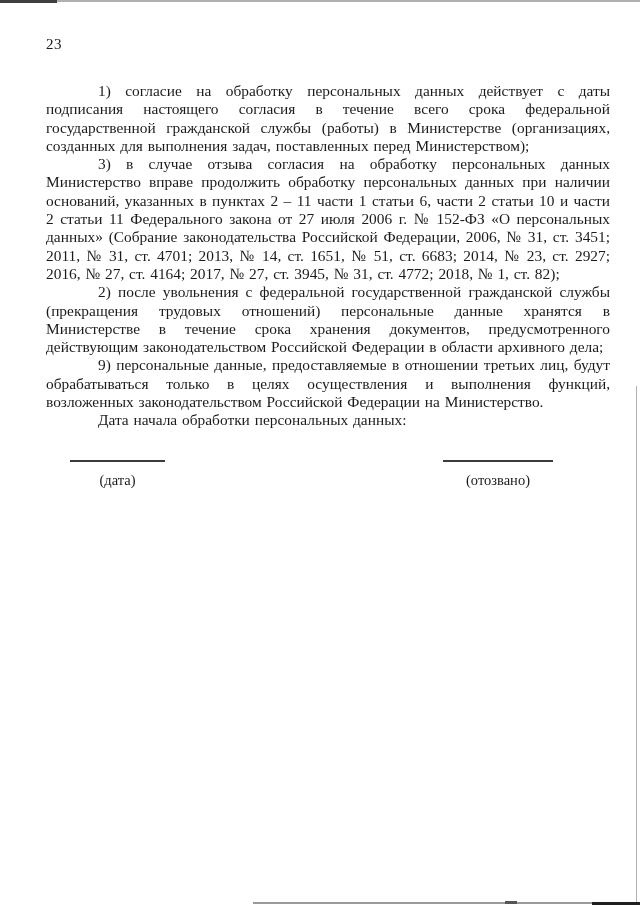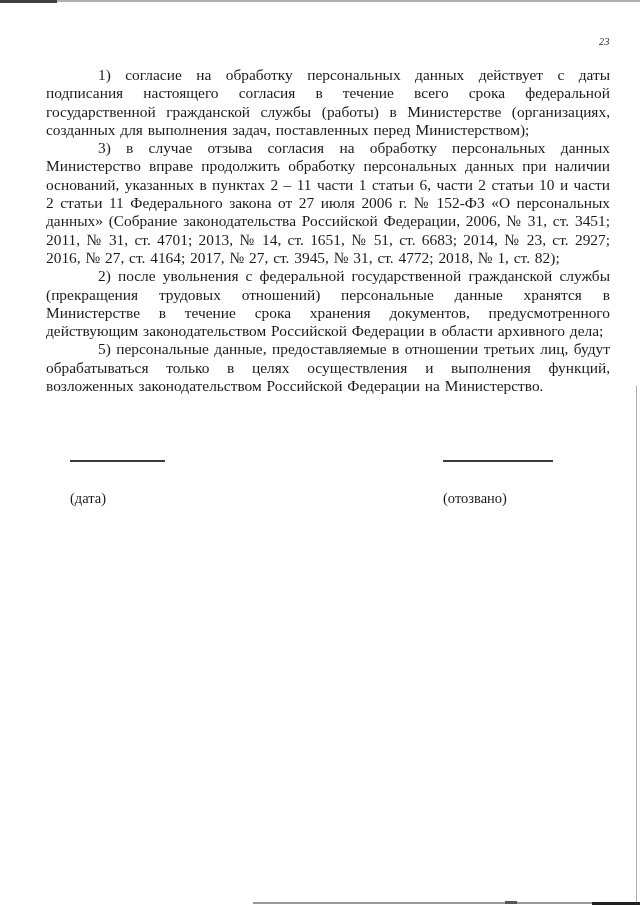"23" .page-number { font-size: 10px -> 15px; font-style: italic -> none; text-align: right -> left }
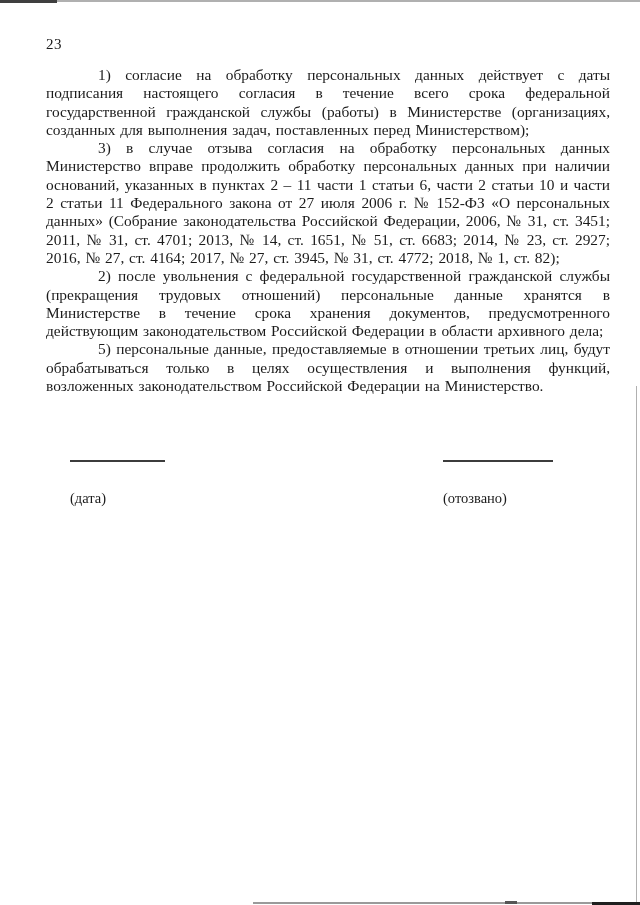"1) согласие на обработку персональных" .doc-body { top: 66px -> 82px }
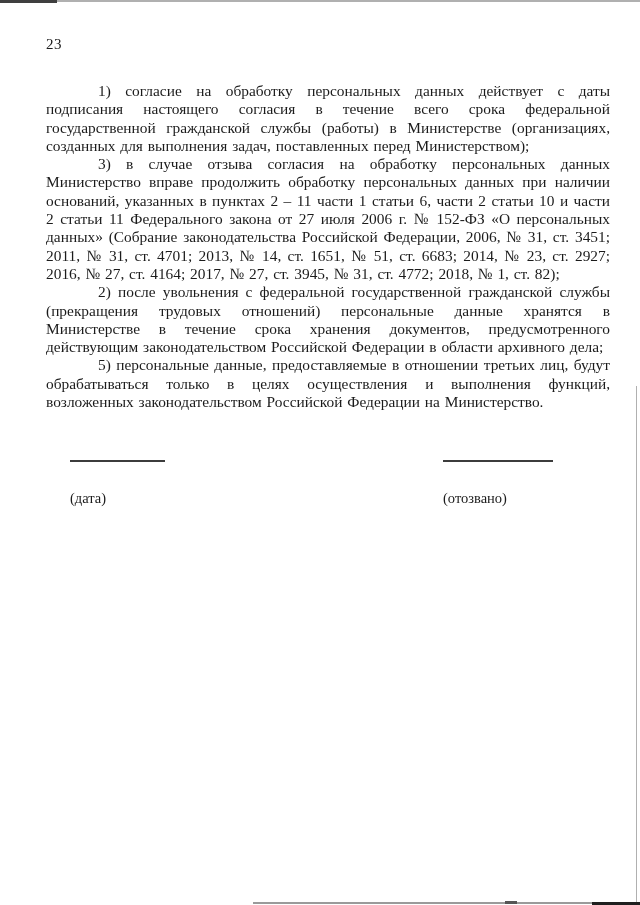"5) персональные данные, предоставляемые" p { text: 5 -> 9 }
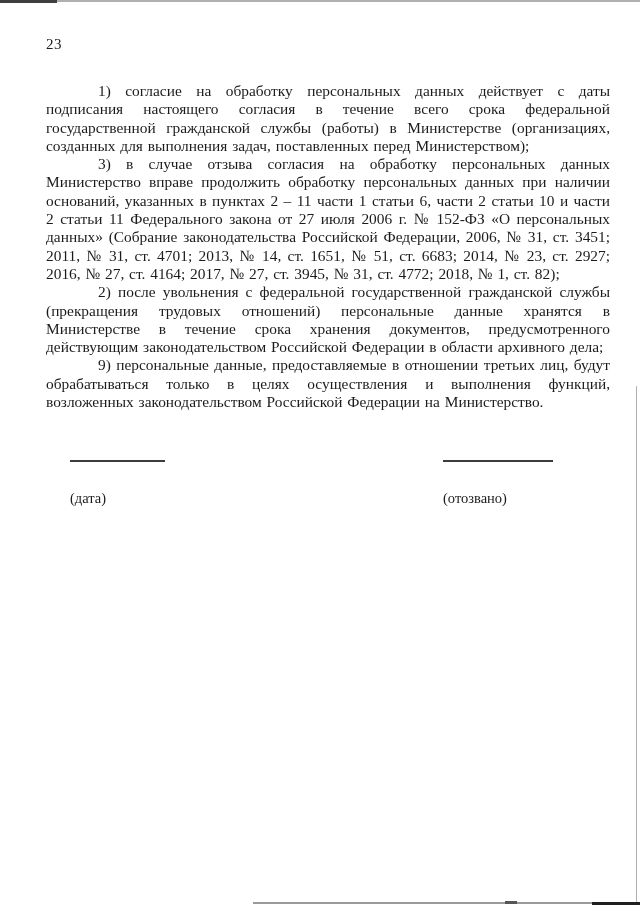"Дата начала обработки персональных" p.no-justify { html: none -> <p>Дата начала обработки персональных данных:</p> }
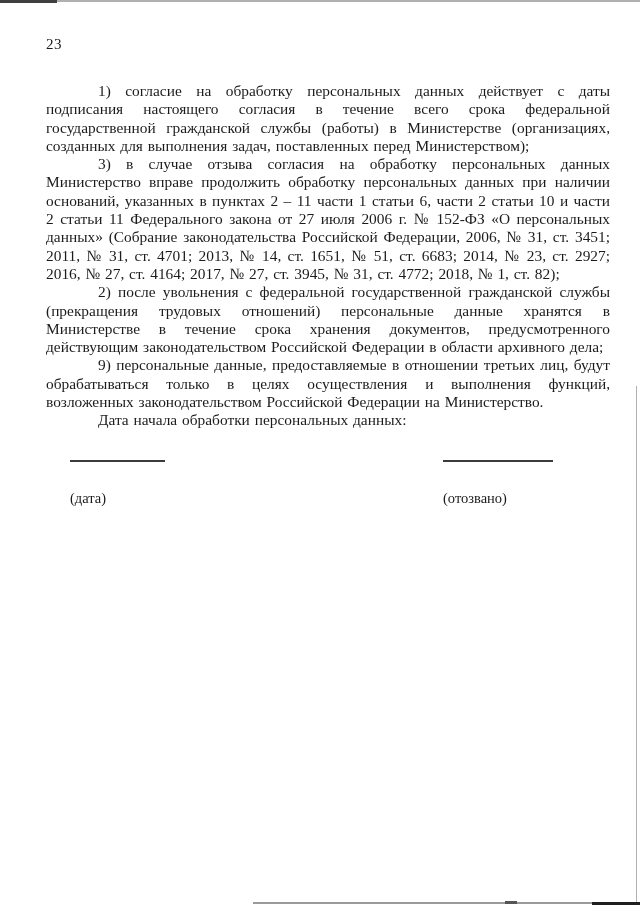"(дата)" .sig-label { margin-top: 9px -> none; padding-top: 19px -> 10px; text-align: left -> center }
